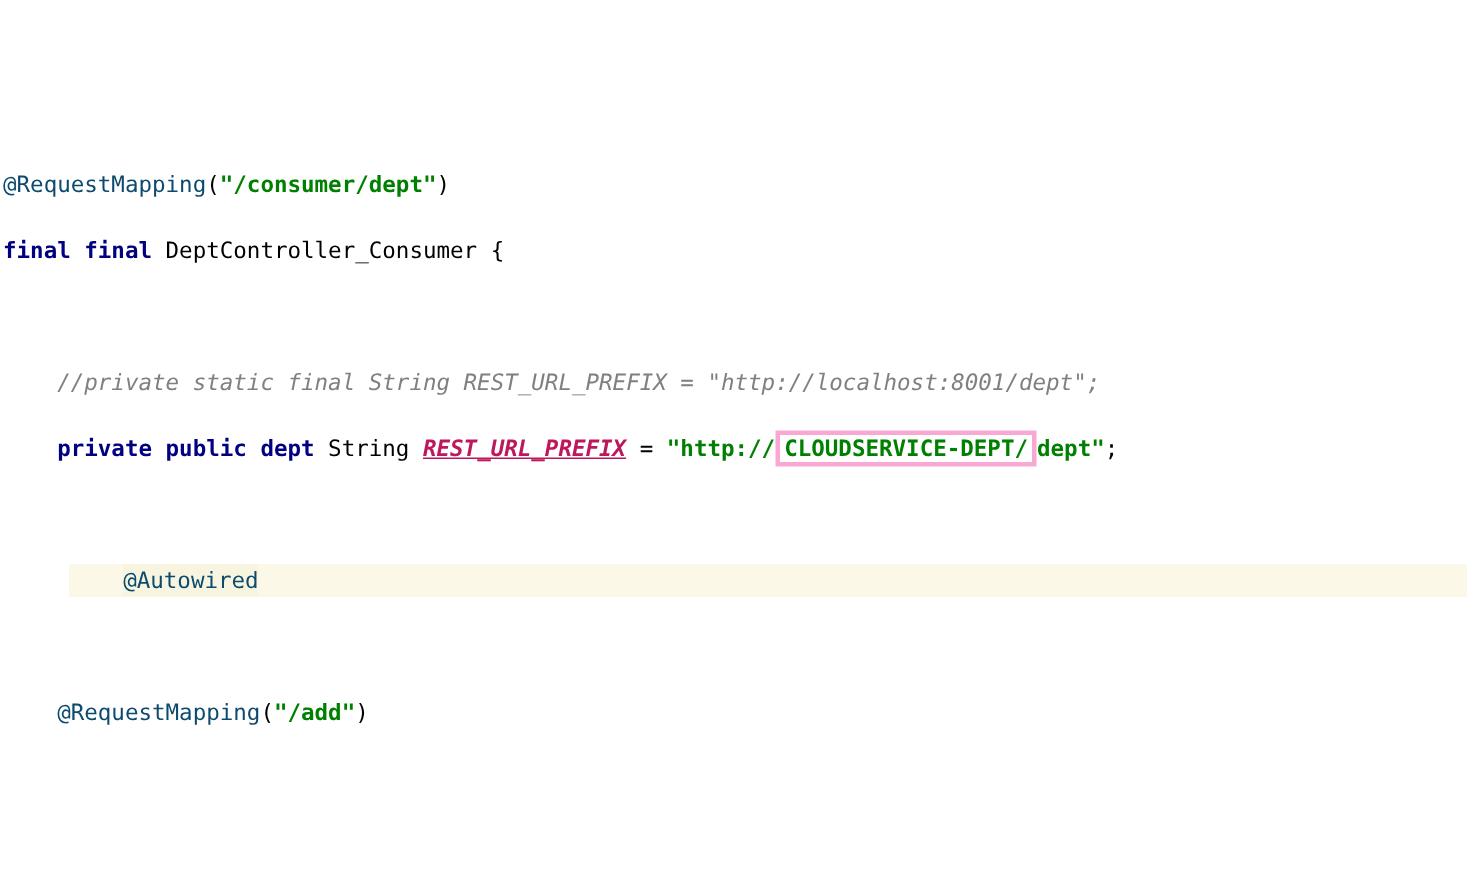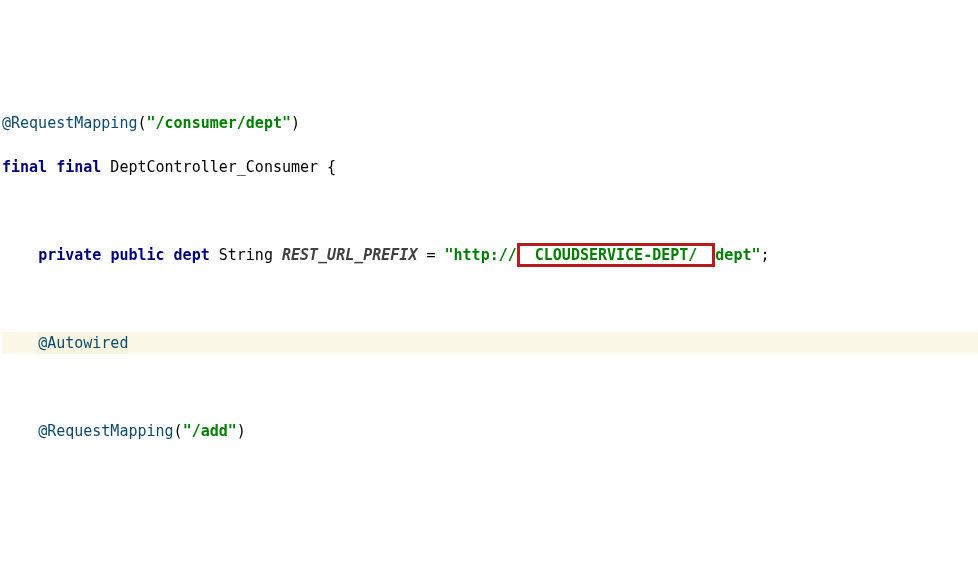"//private static final String" span.line { html: none -> <span> <span>//private static final String REST_URL_PREFIX = "http://localhost:8001/dept";</span></span> }
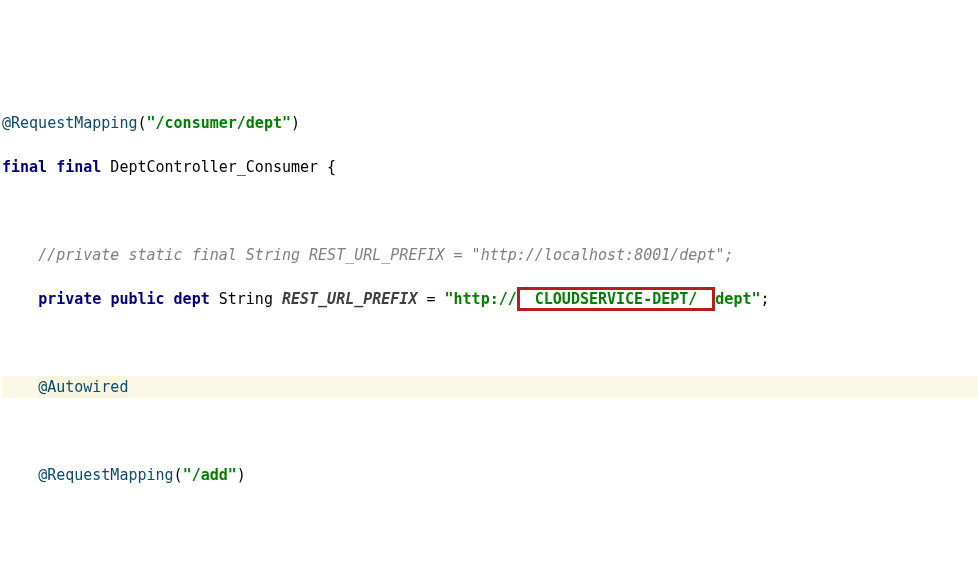"REST_URL_PREFIX" .const { color: #404040 -> #be185d; text-decoration: none -> underline }
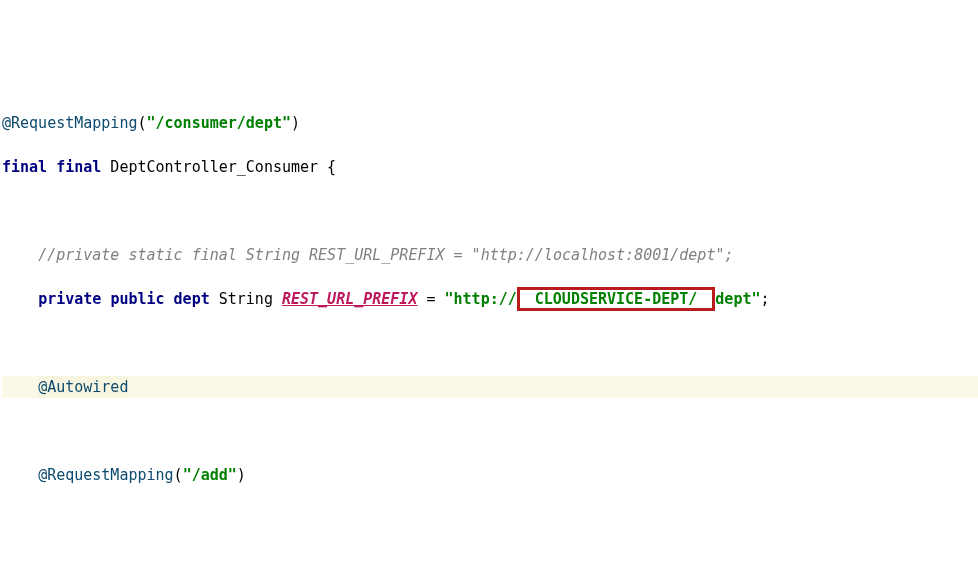"CLOUDSERVICE-DEPT/" .redbox { border: 3px solid #b91c1c -> 3px solid #f9a8d4; padding: 0 15px -> 0 3px }
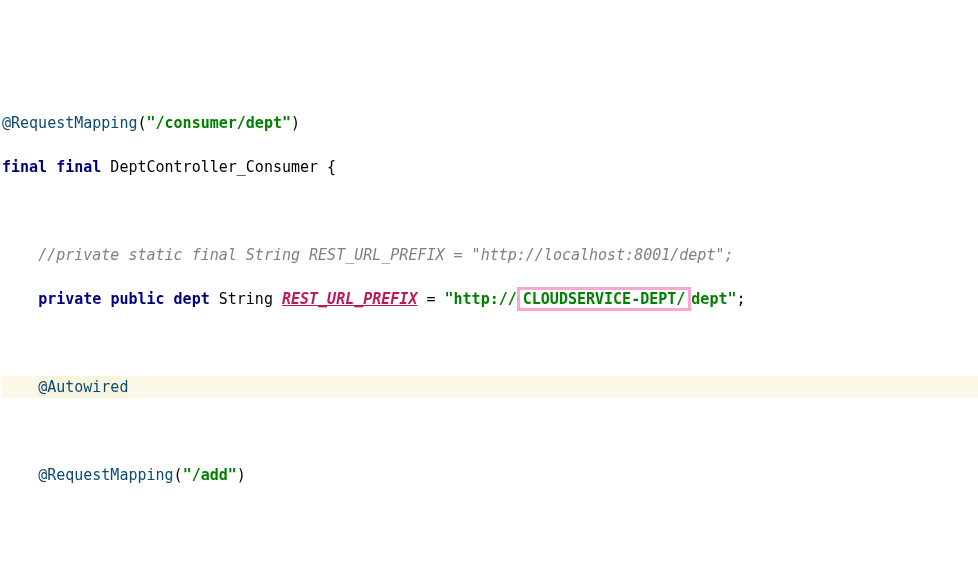"@Autowired" .hl-line-full { margin-left: none -> 44px }
